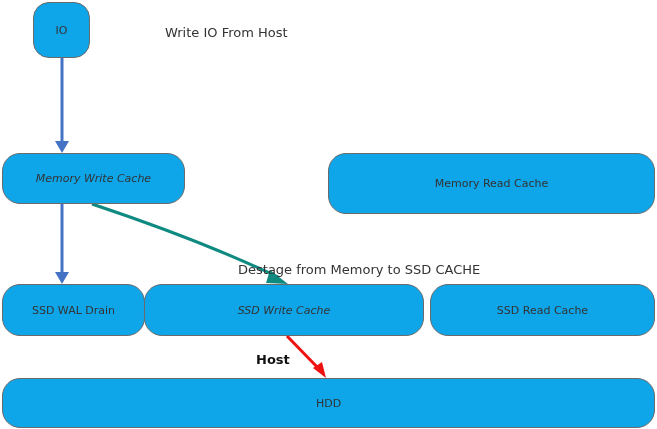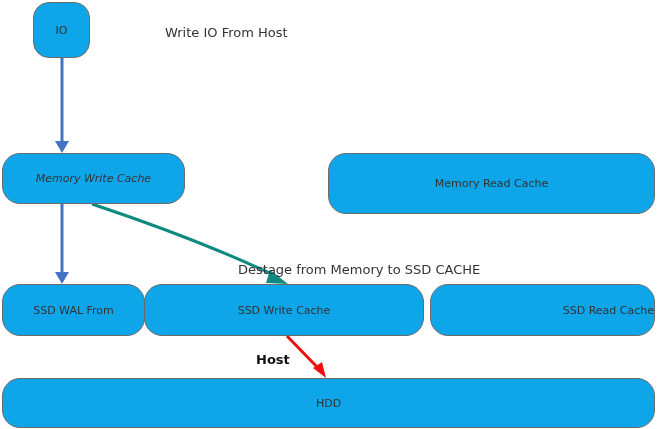"SSD WAL From" span { text: From -> Drain }
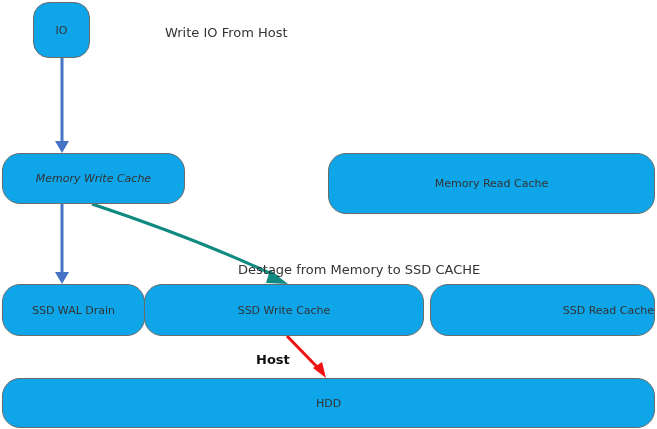"SSD Write Cache" div.box { font-style: none -> italic }
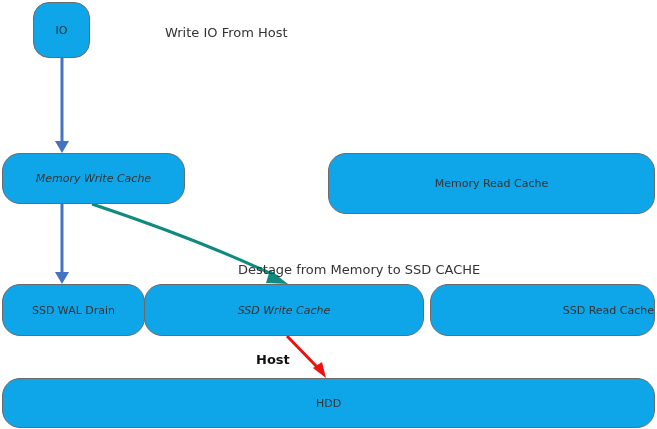"SSD Read Cache" div.box { justify-content: flex-end -> none }
